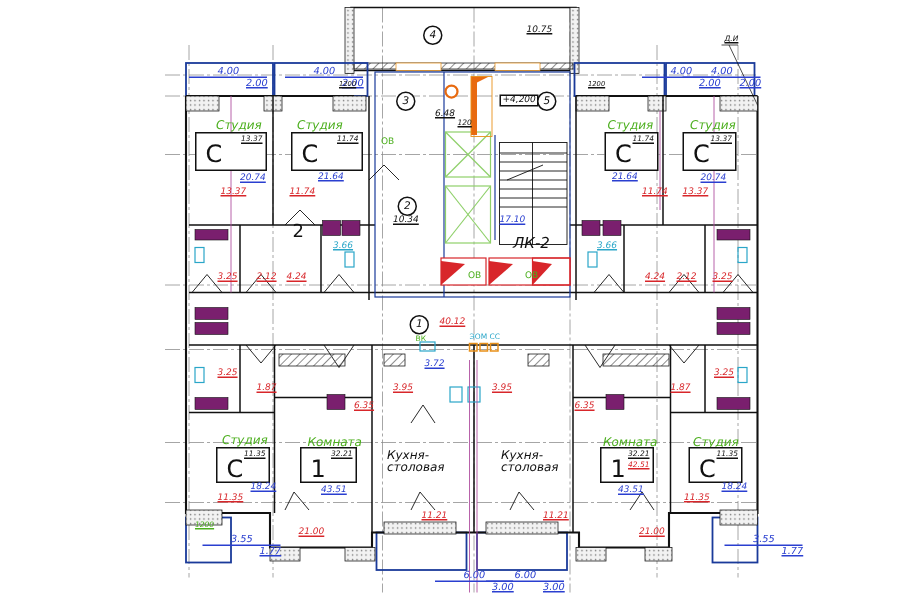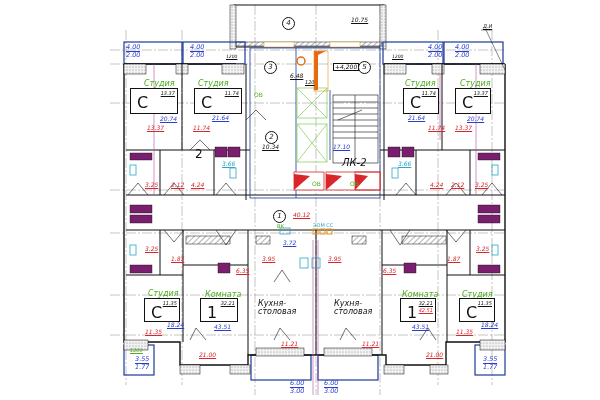"2.00" .bal .bot { padding-left: none -> 38px; text-decoration: none -> underline }
